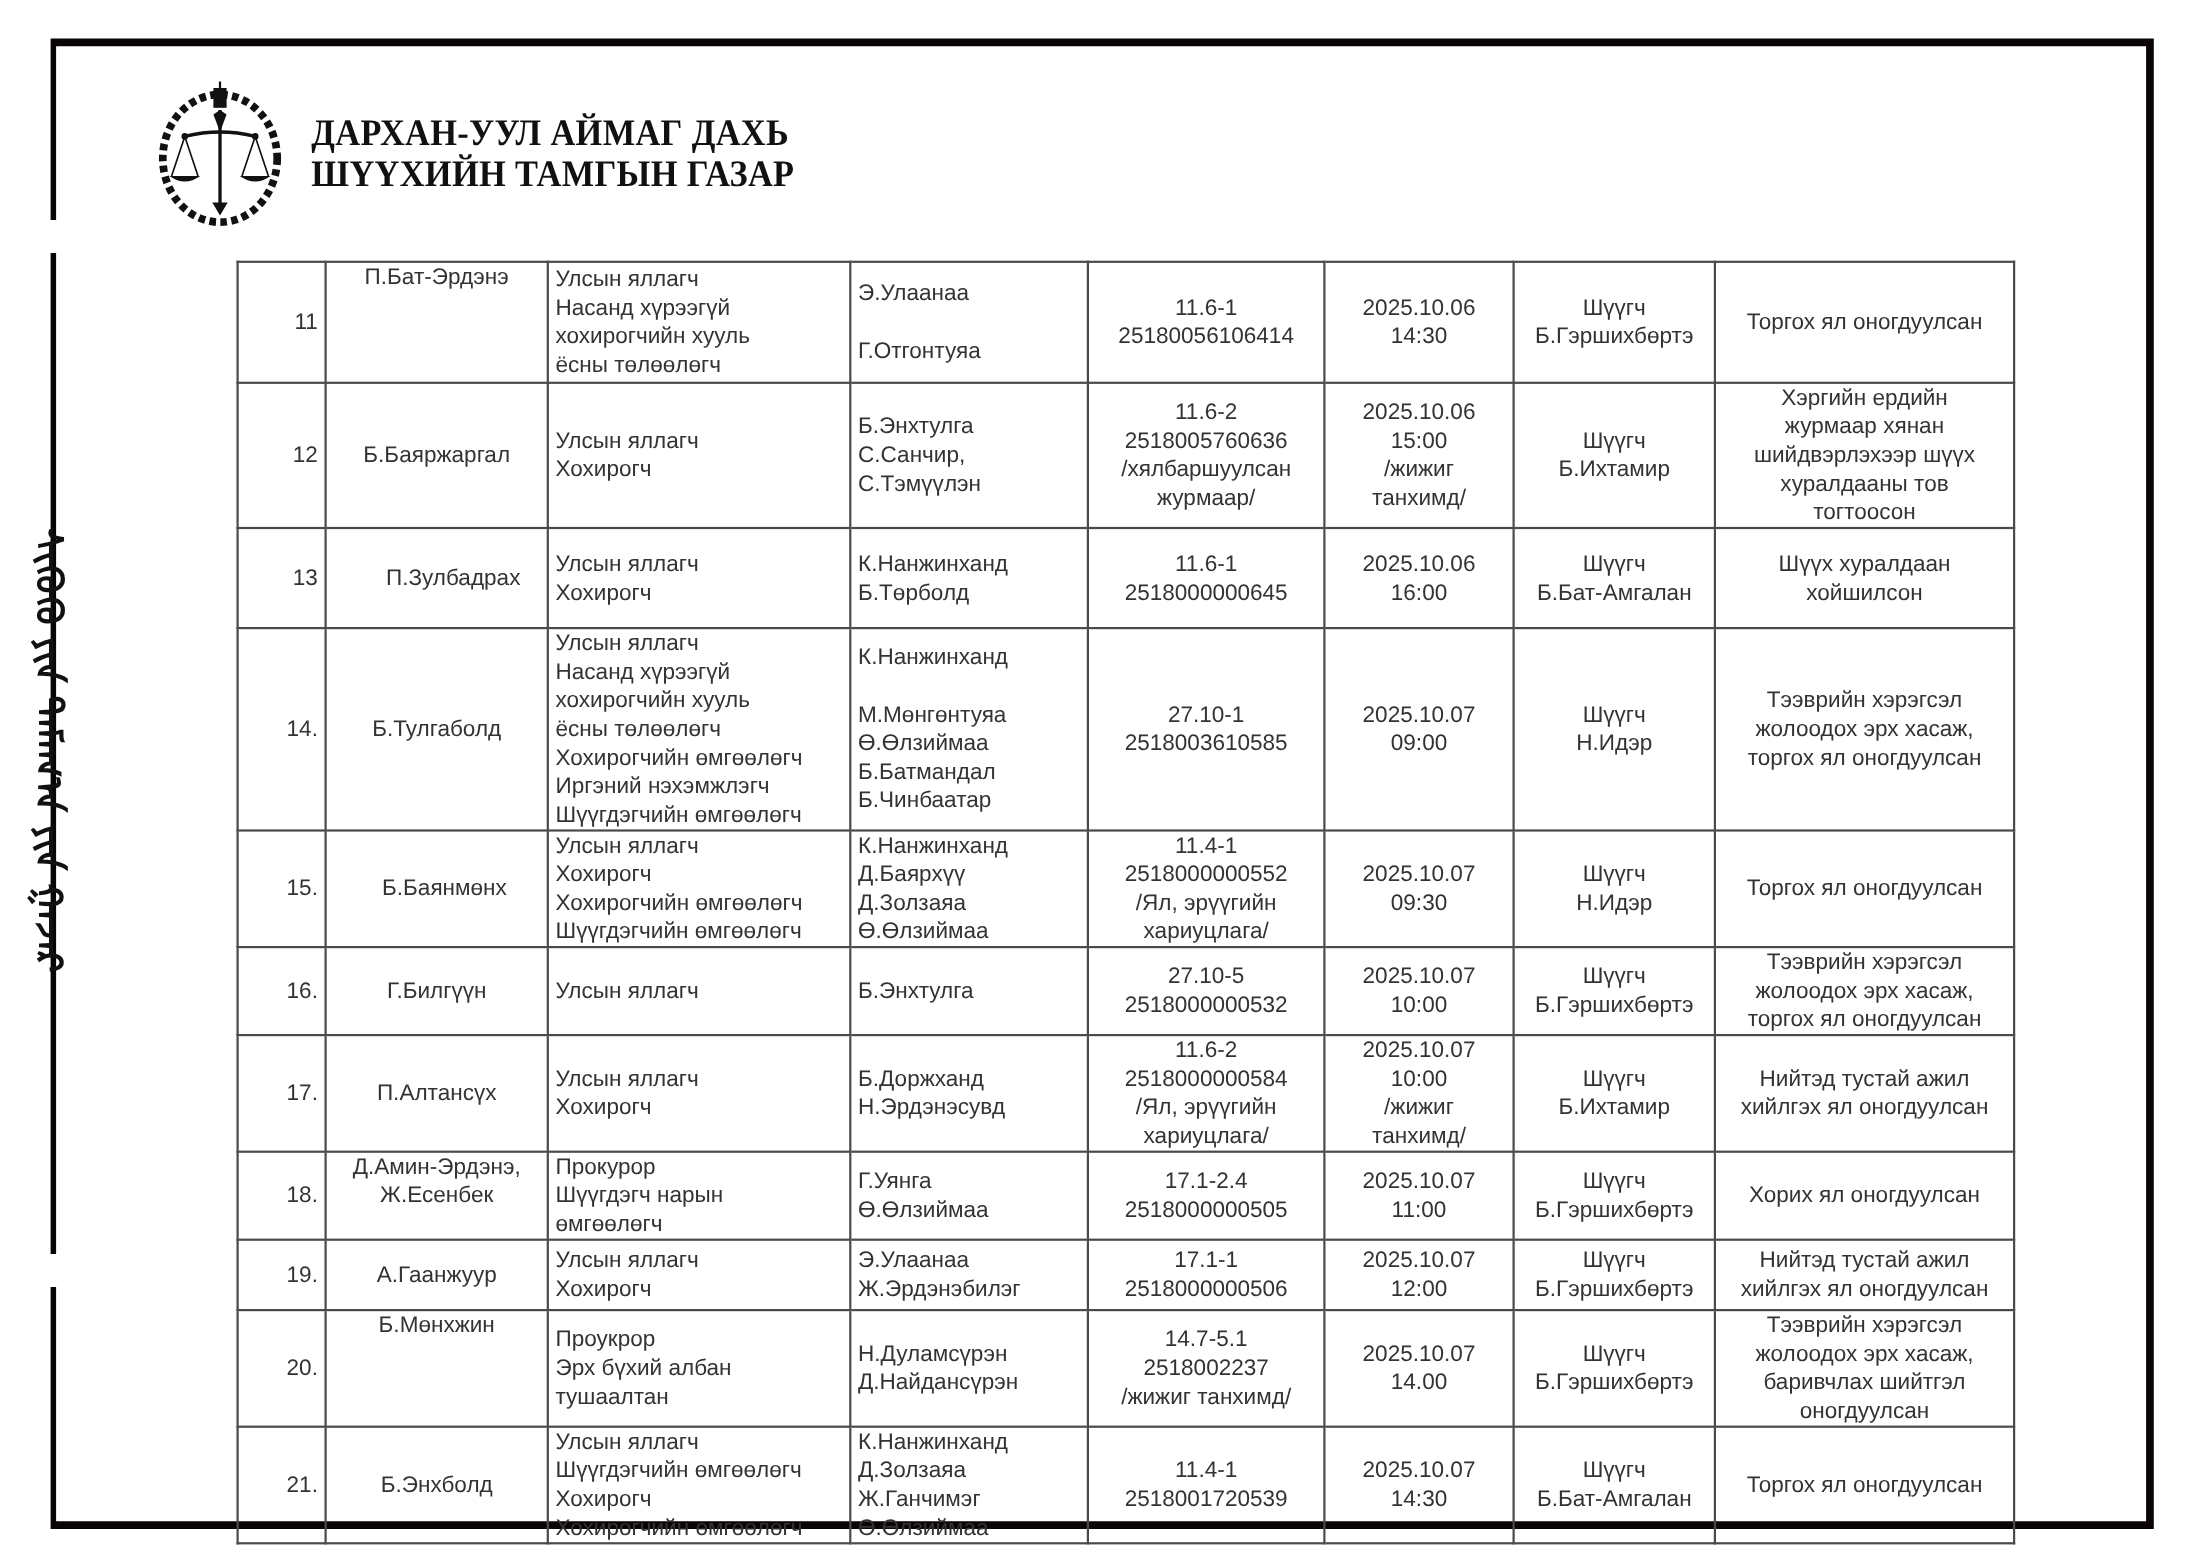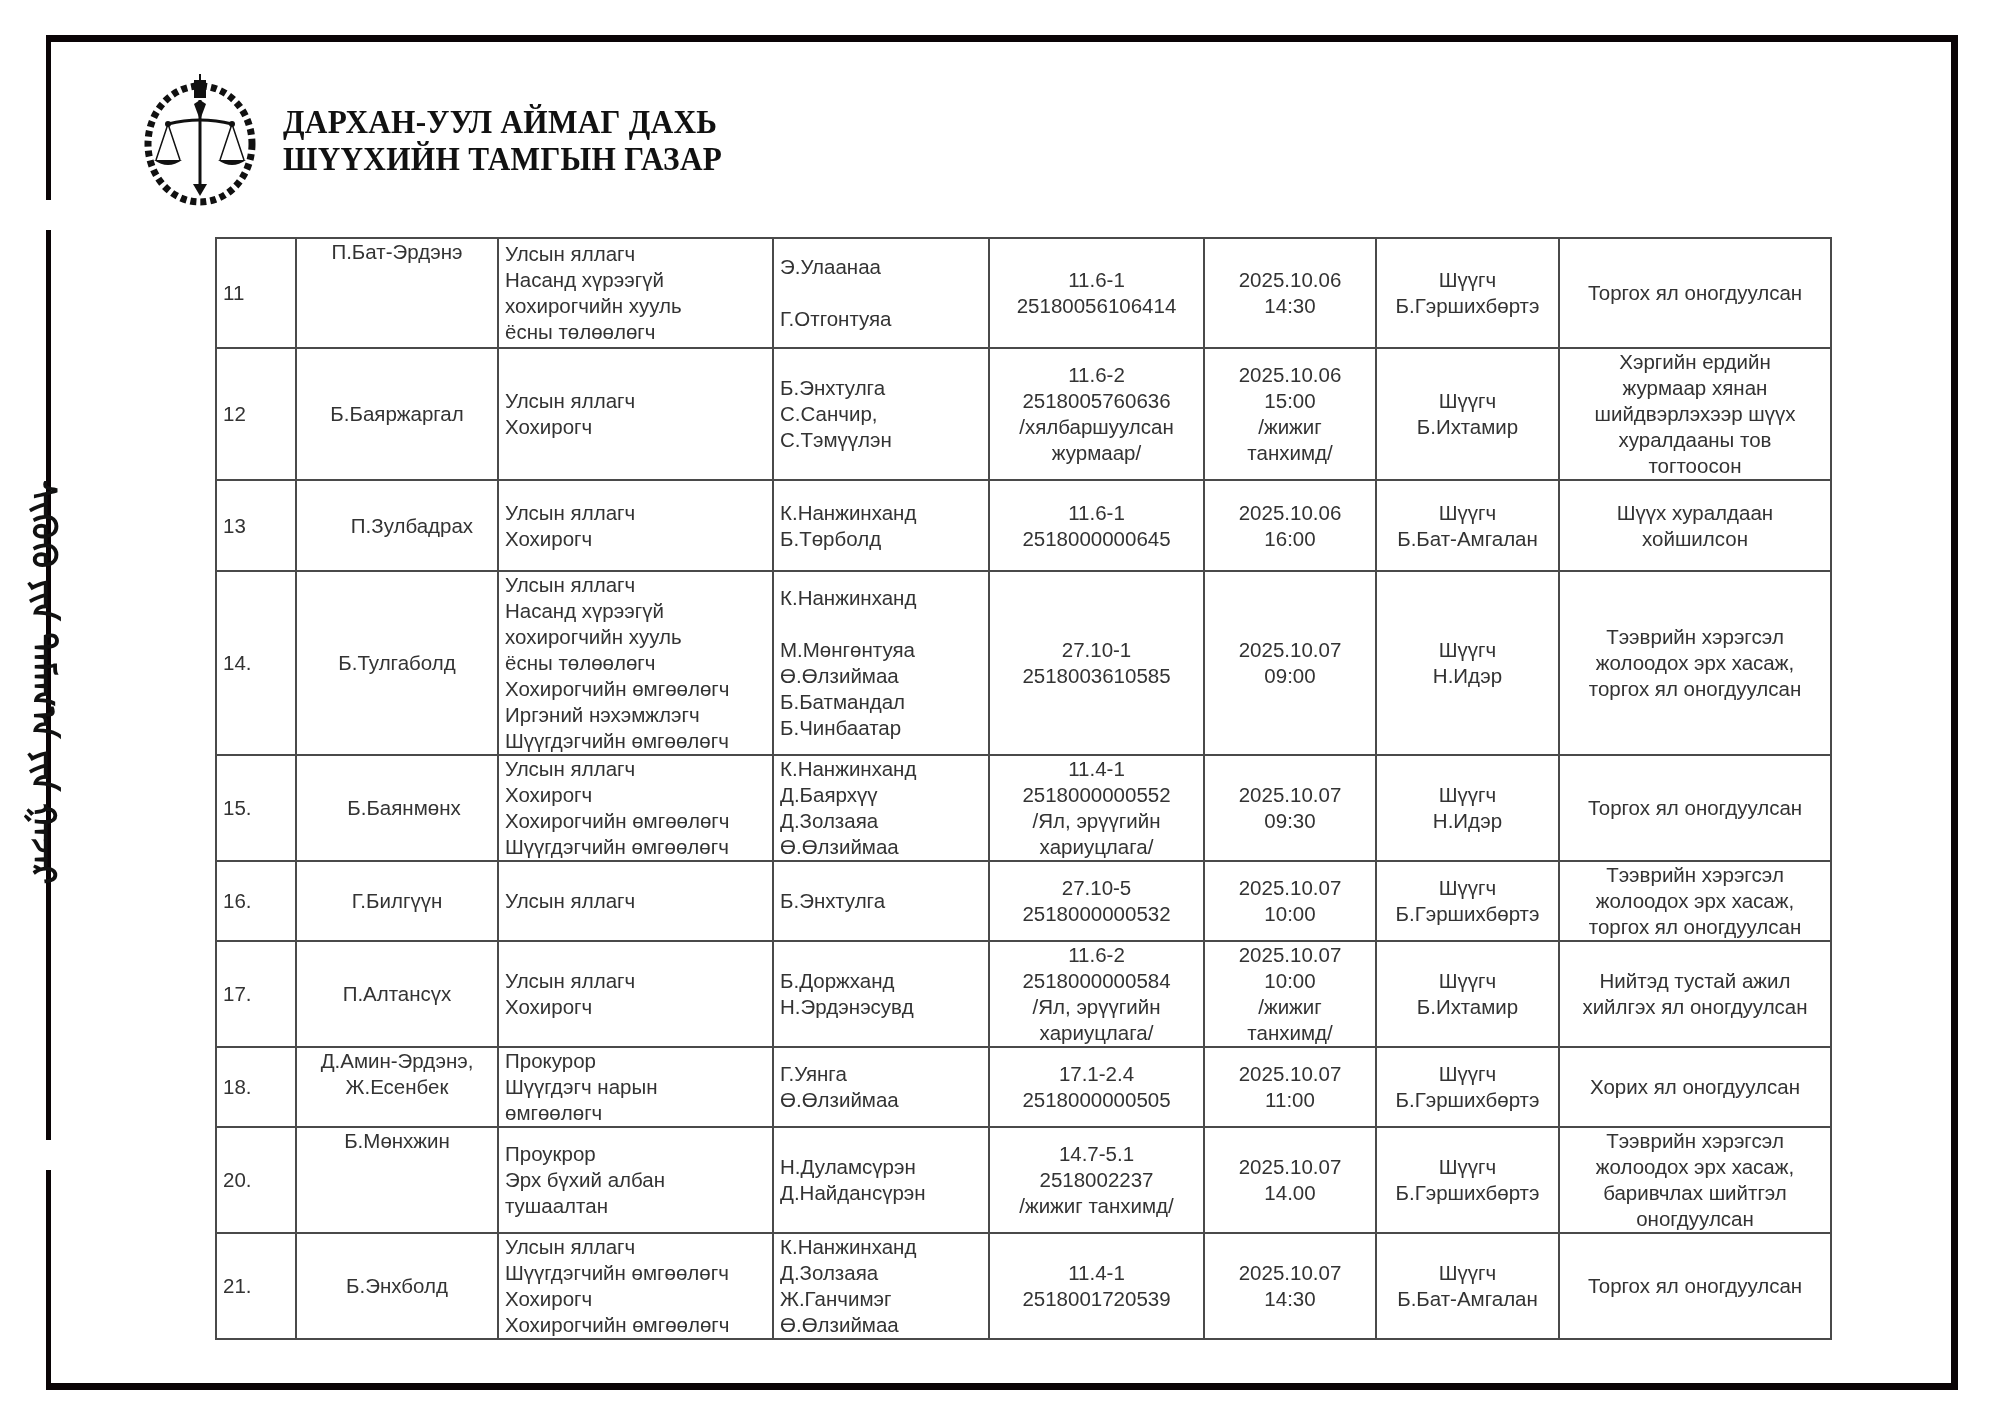"11" td.num { text-align: none -> right }
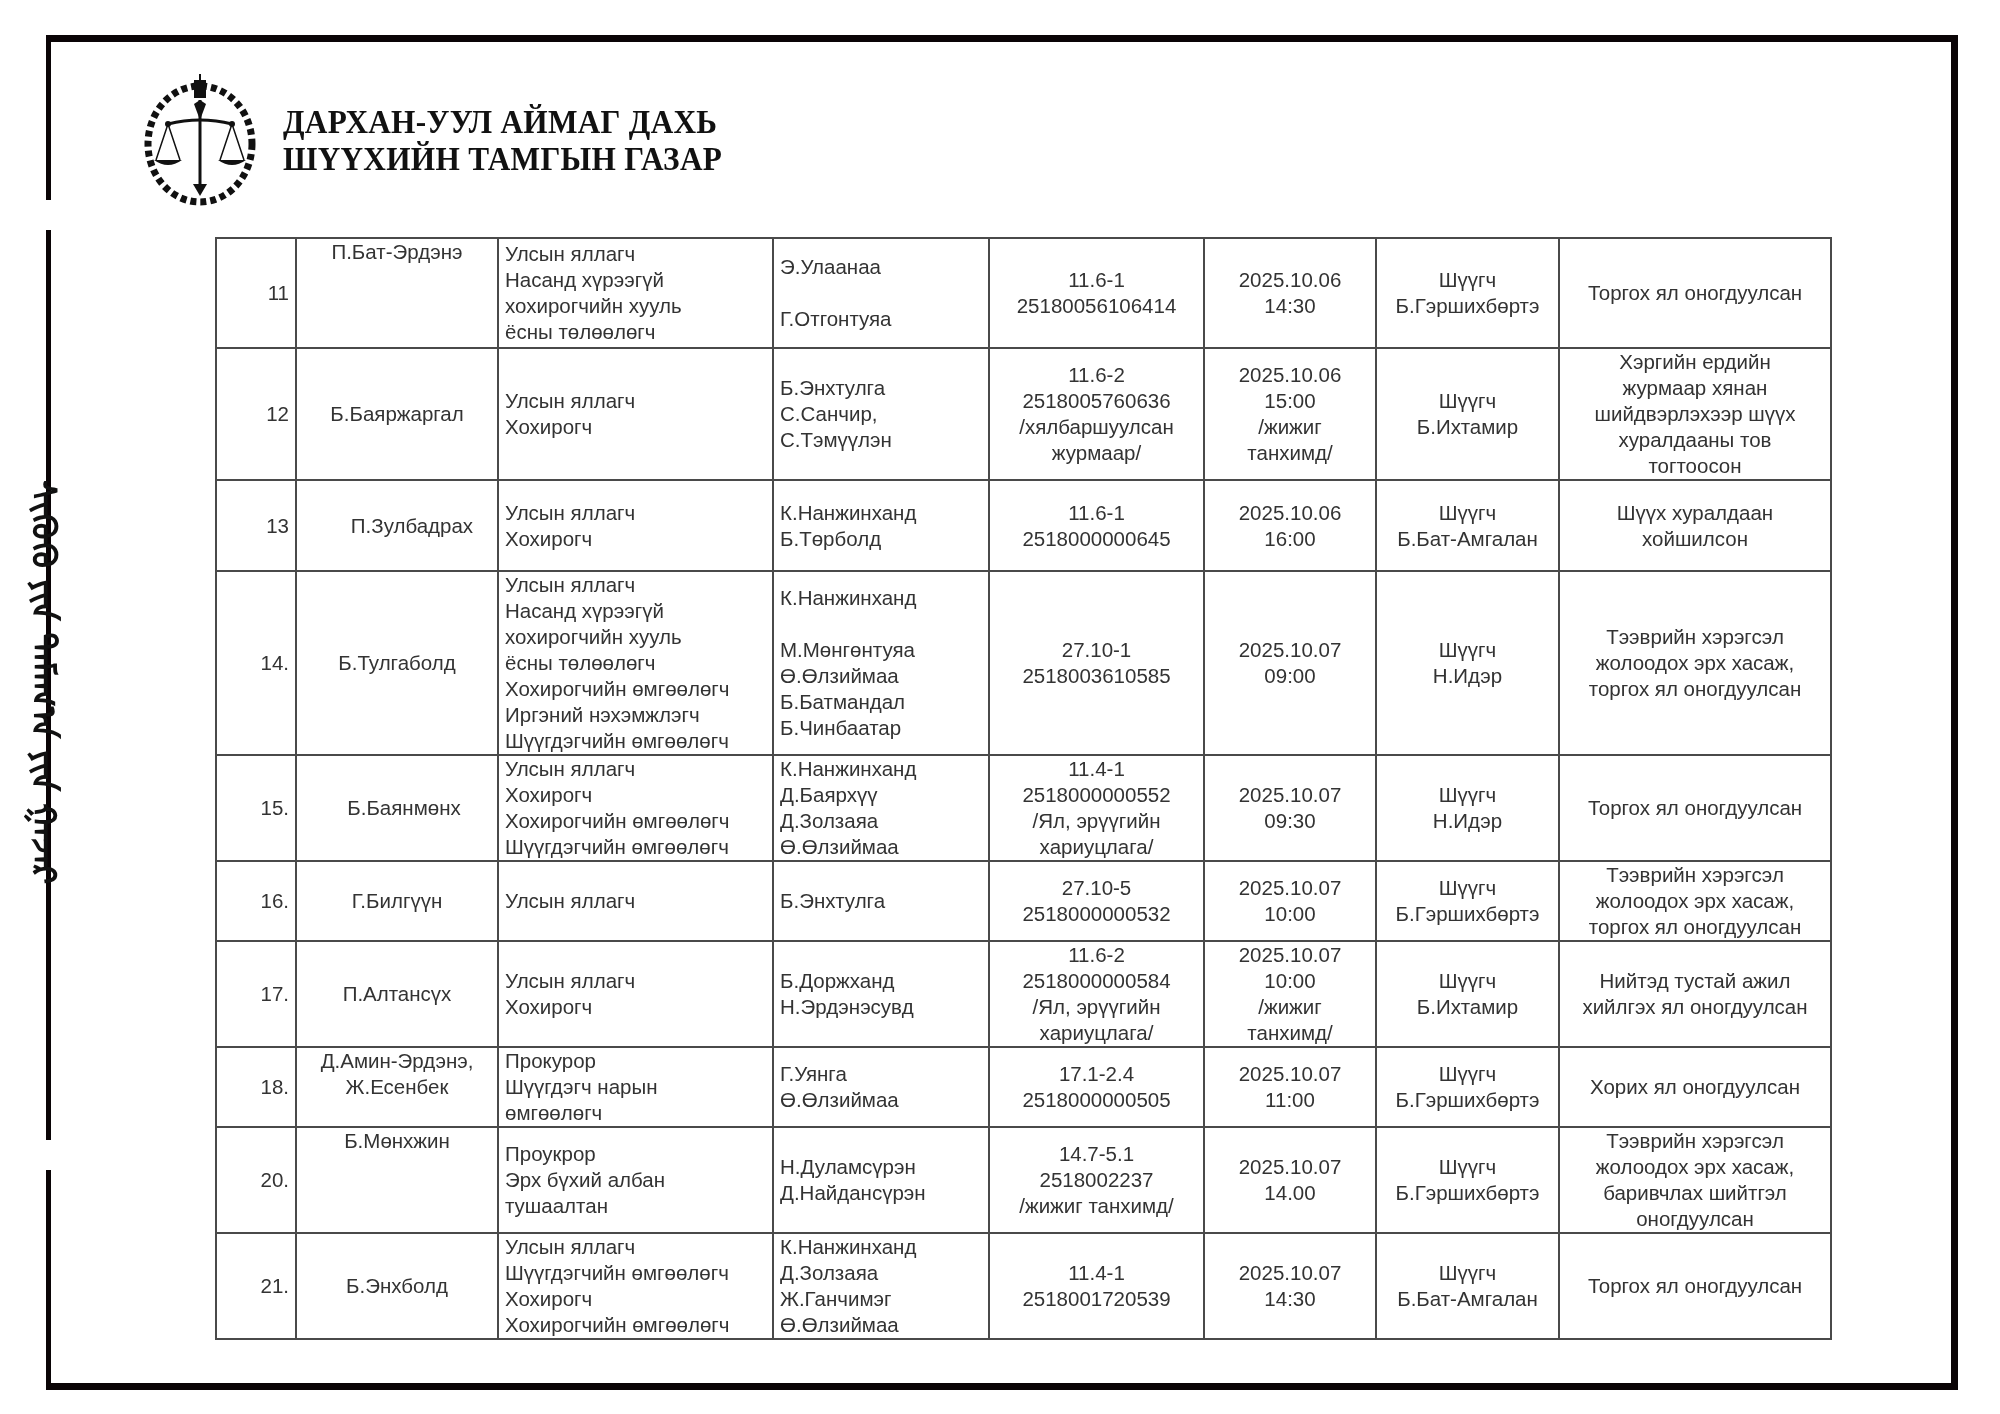"19." tr { html: none -> <tr> <td>19.</td> <td>А.Гаанжуур</td> <td>Улсын яллагч Хохирогч</td> <td>Э.Улаанаа Ж.Эрдэнэбилэг</td> <td>17.1-1 2518000000506</td> <td>2025.10.07 12:00</td> <td>Шүүгч Б.Гэршихбөртэ</td> <td>Нийтэд тустай ажил хийлгэх ял оногдуулсан</td> </tr> }
